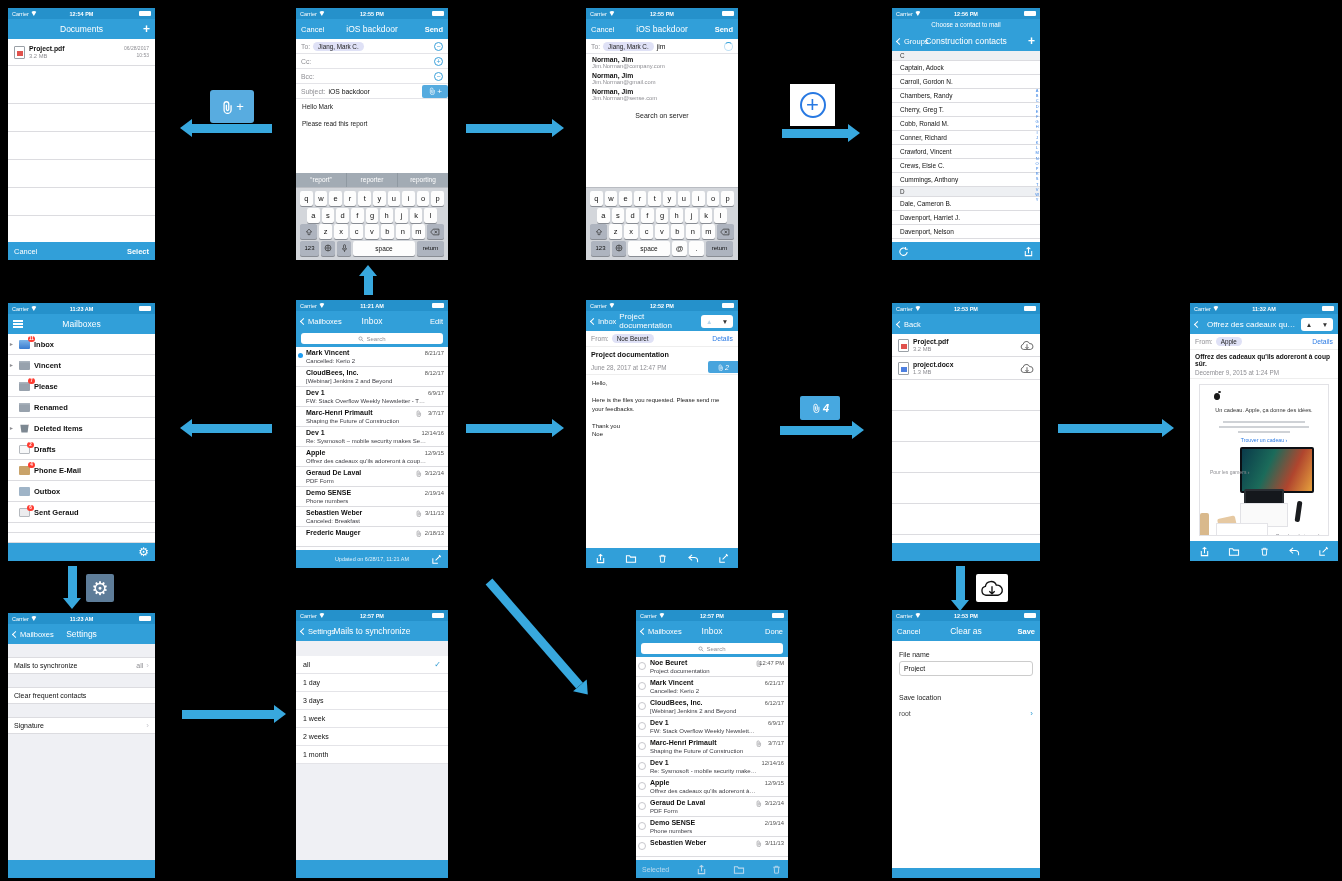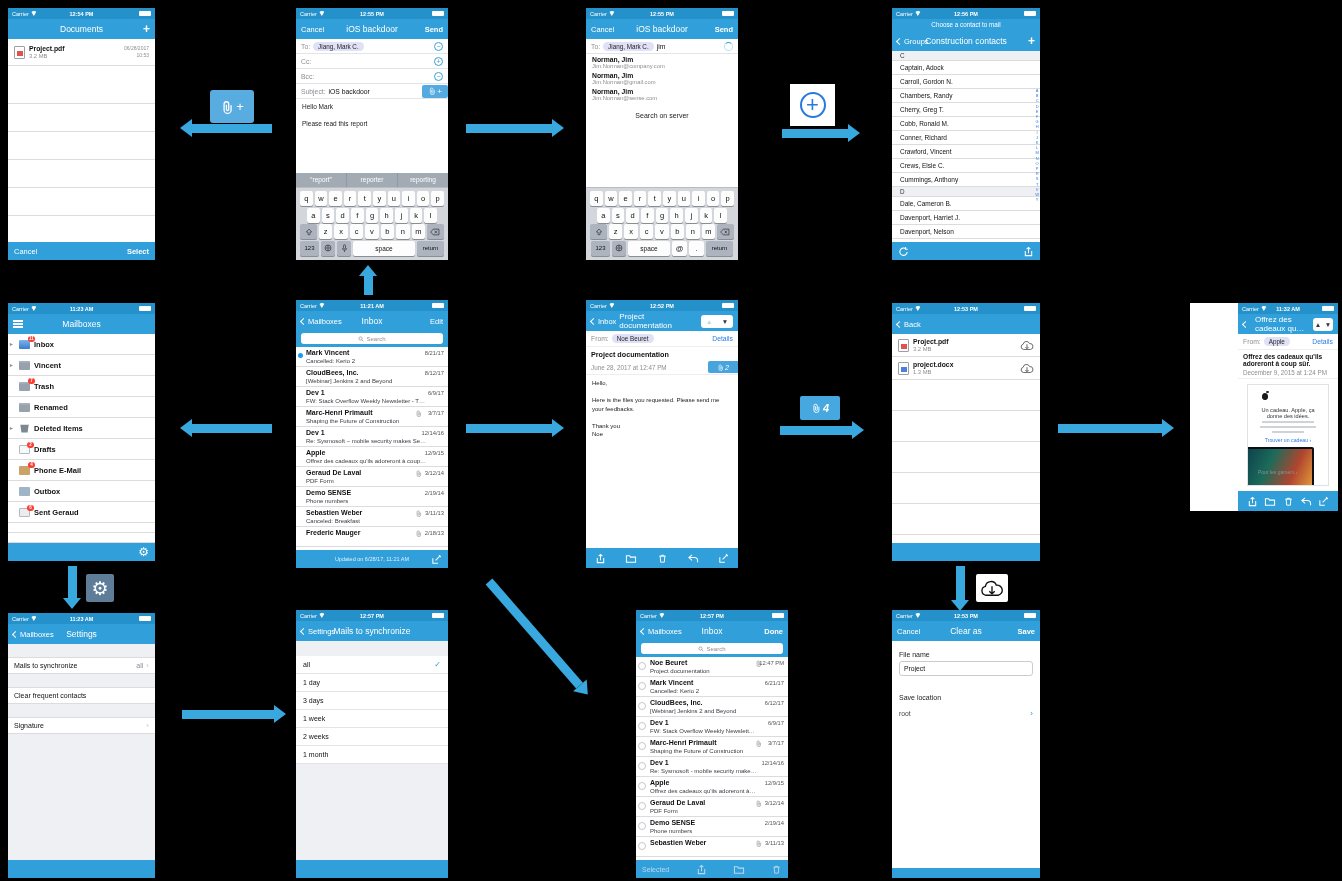"Offrez des cadeaux qu…" div.phone { height: 208px -> 258px; padding-left: 48px -> none }
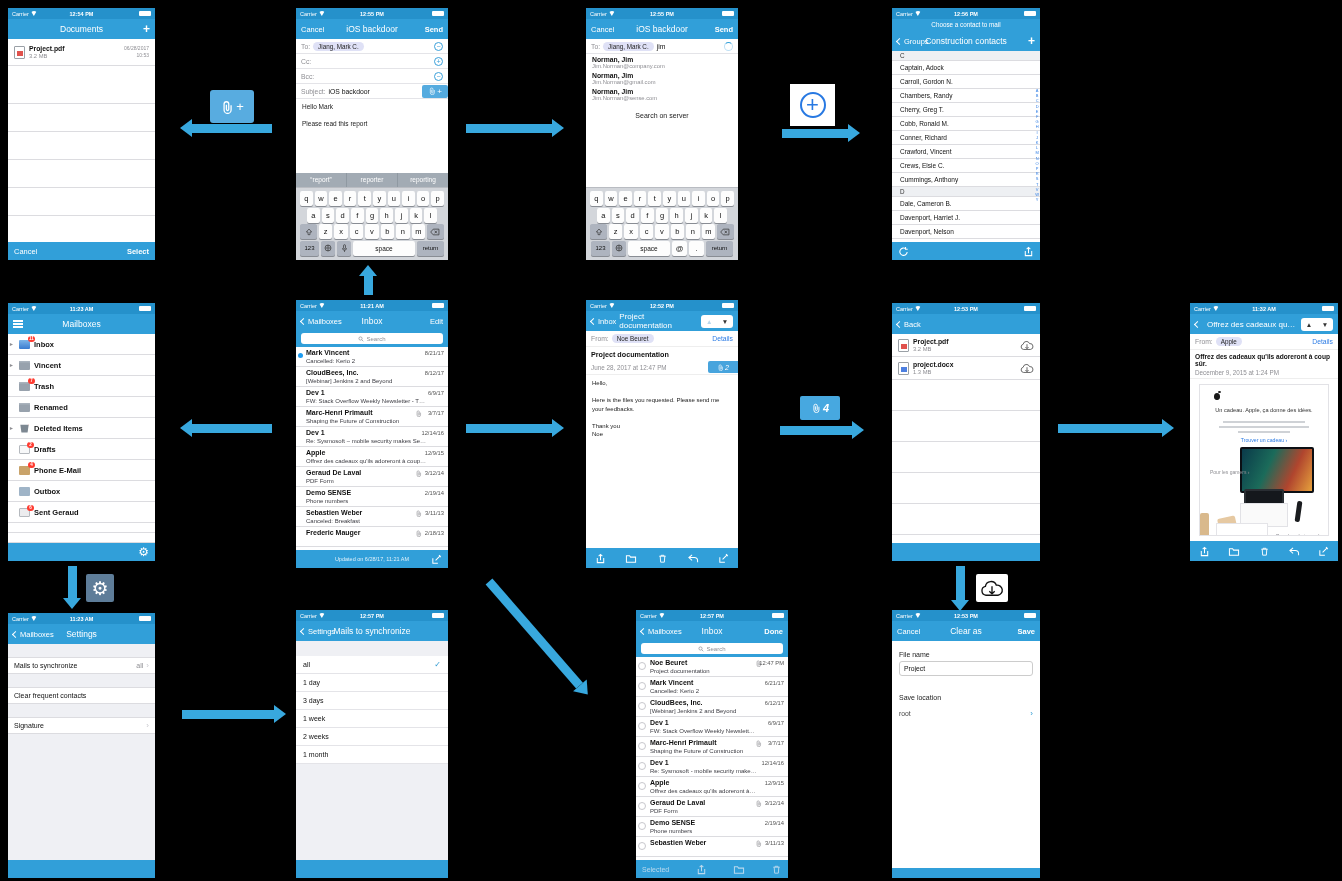"Trash" span { text: Trash -> Please }
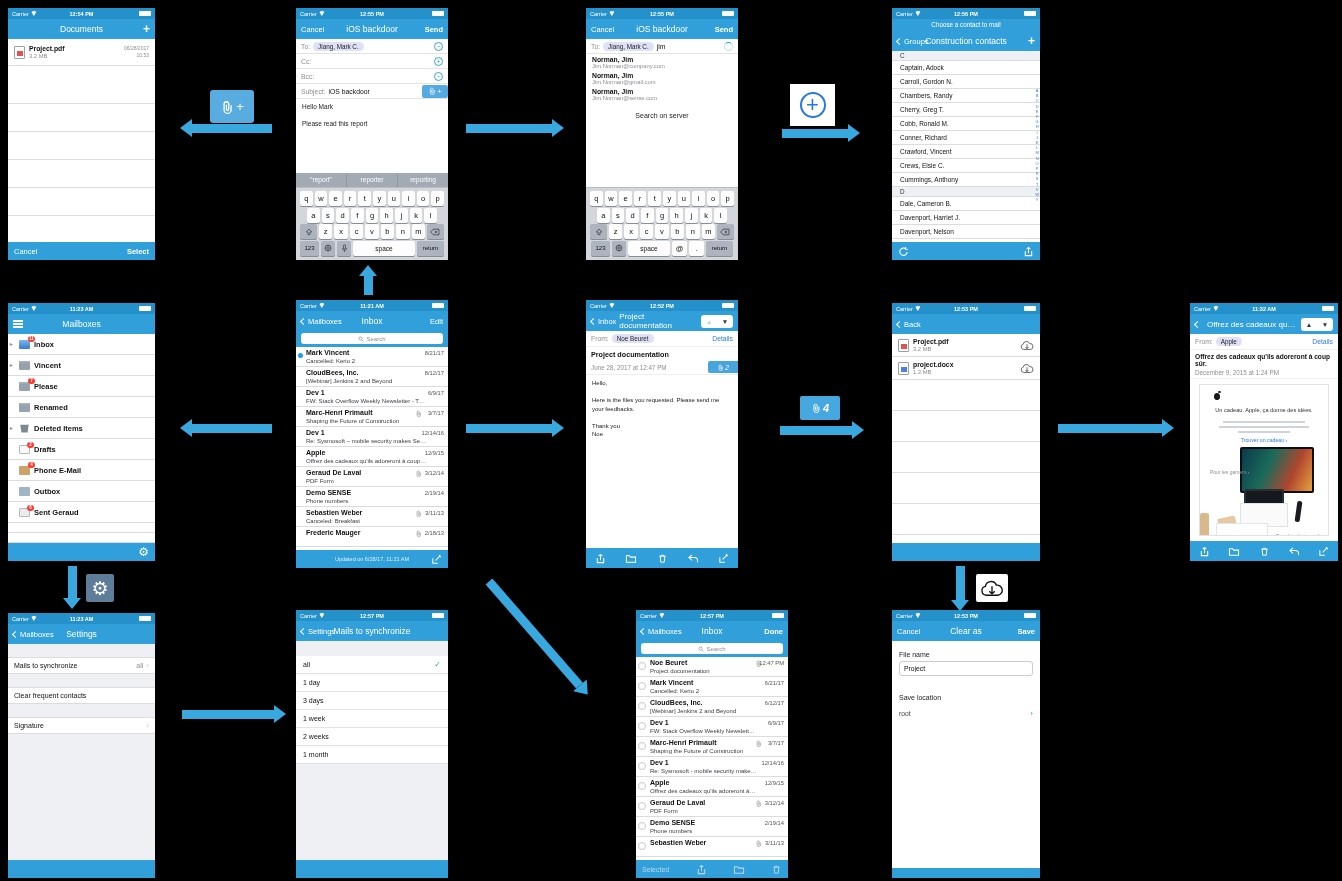"Done" span.nav-btn { font-weight: bold -> normal }
